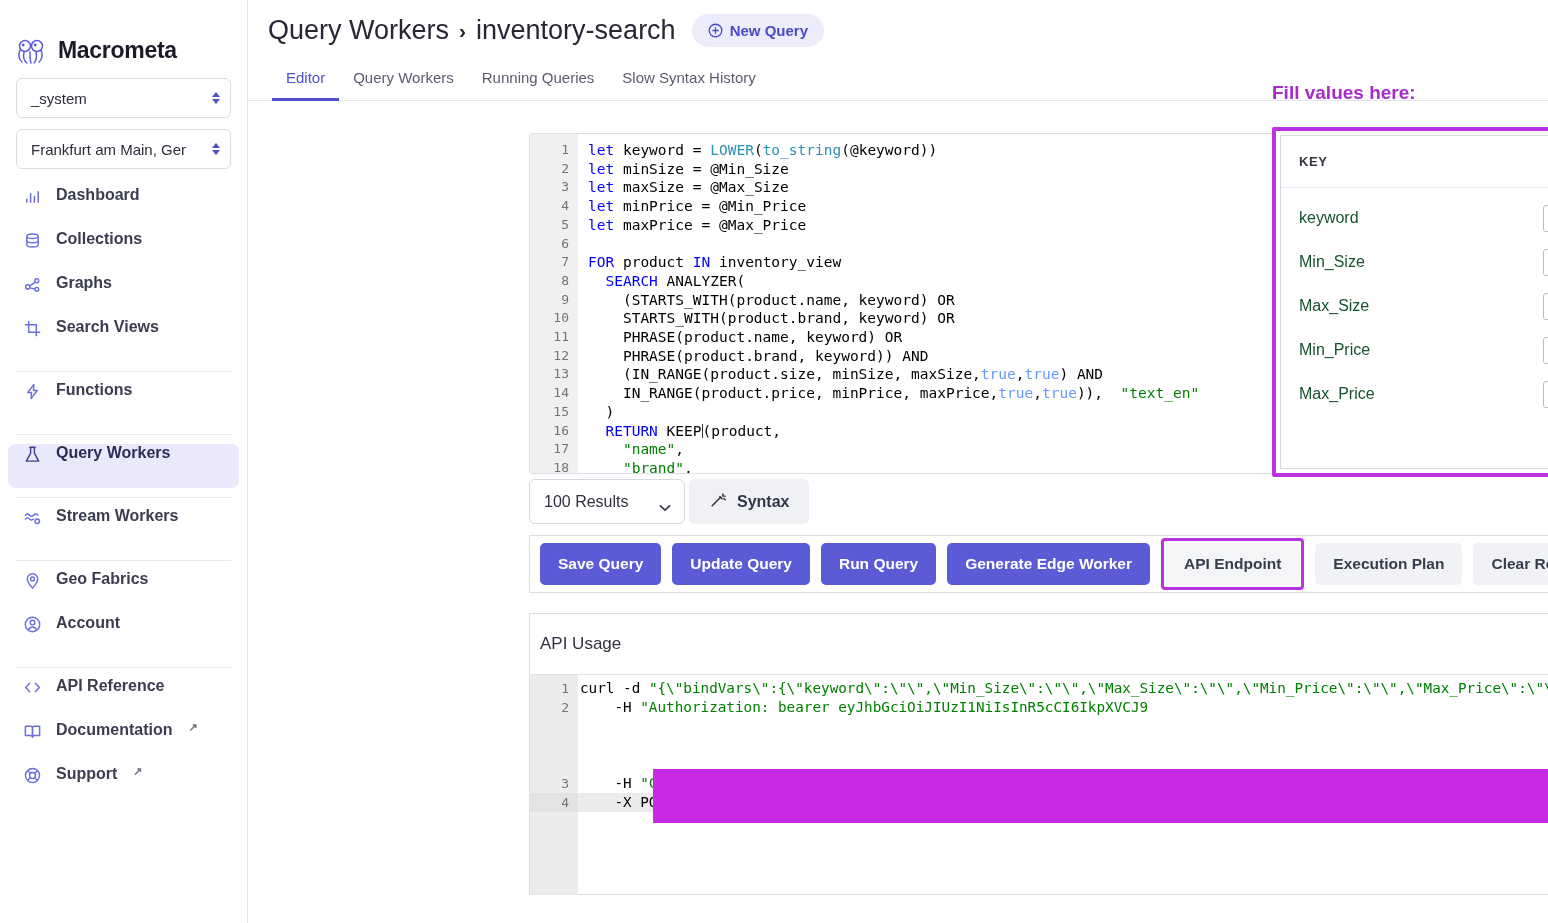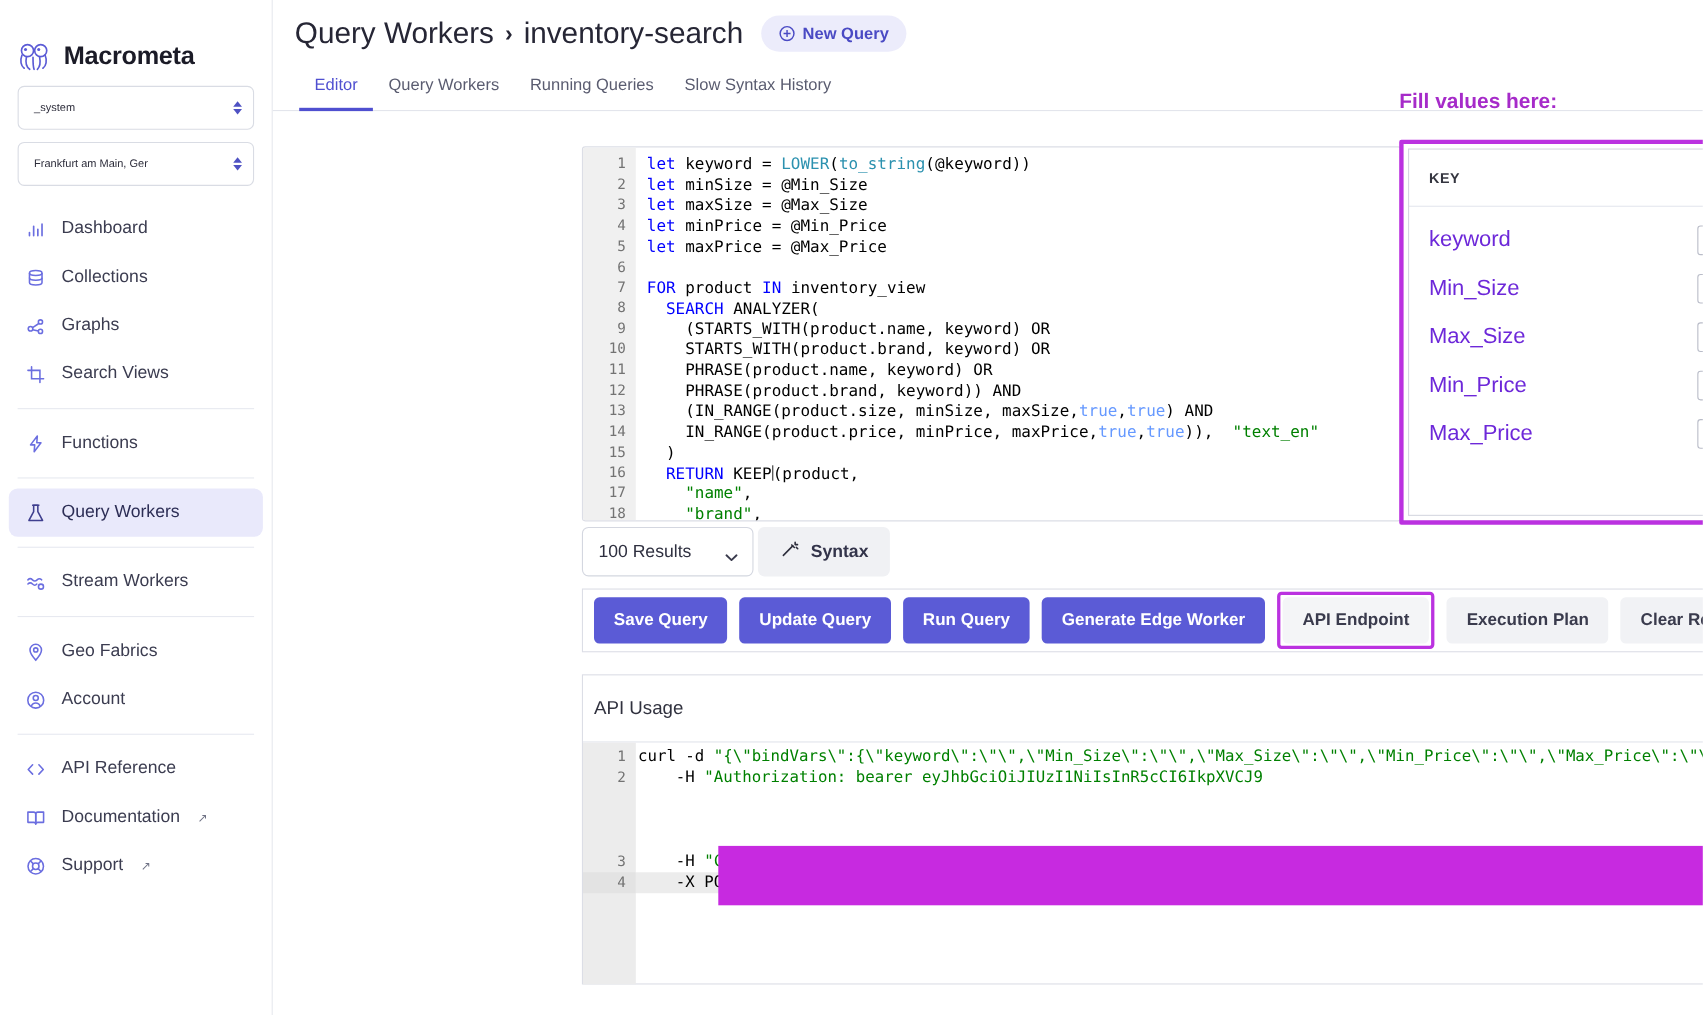"_system" .sel { font-size: 10px -> 15px }
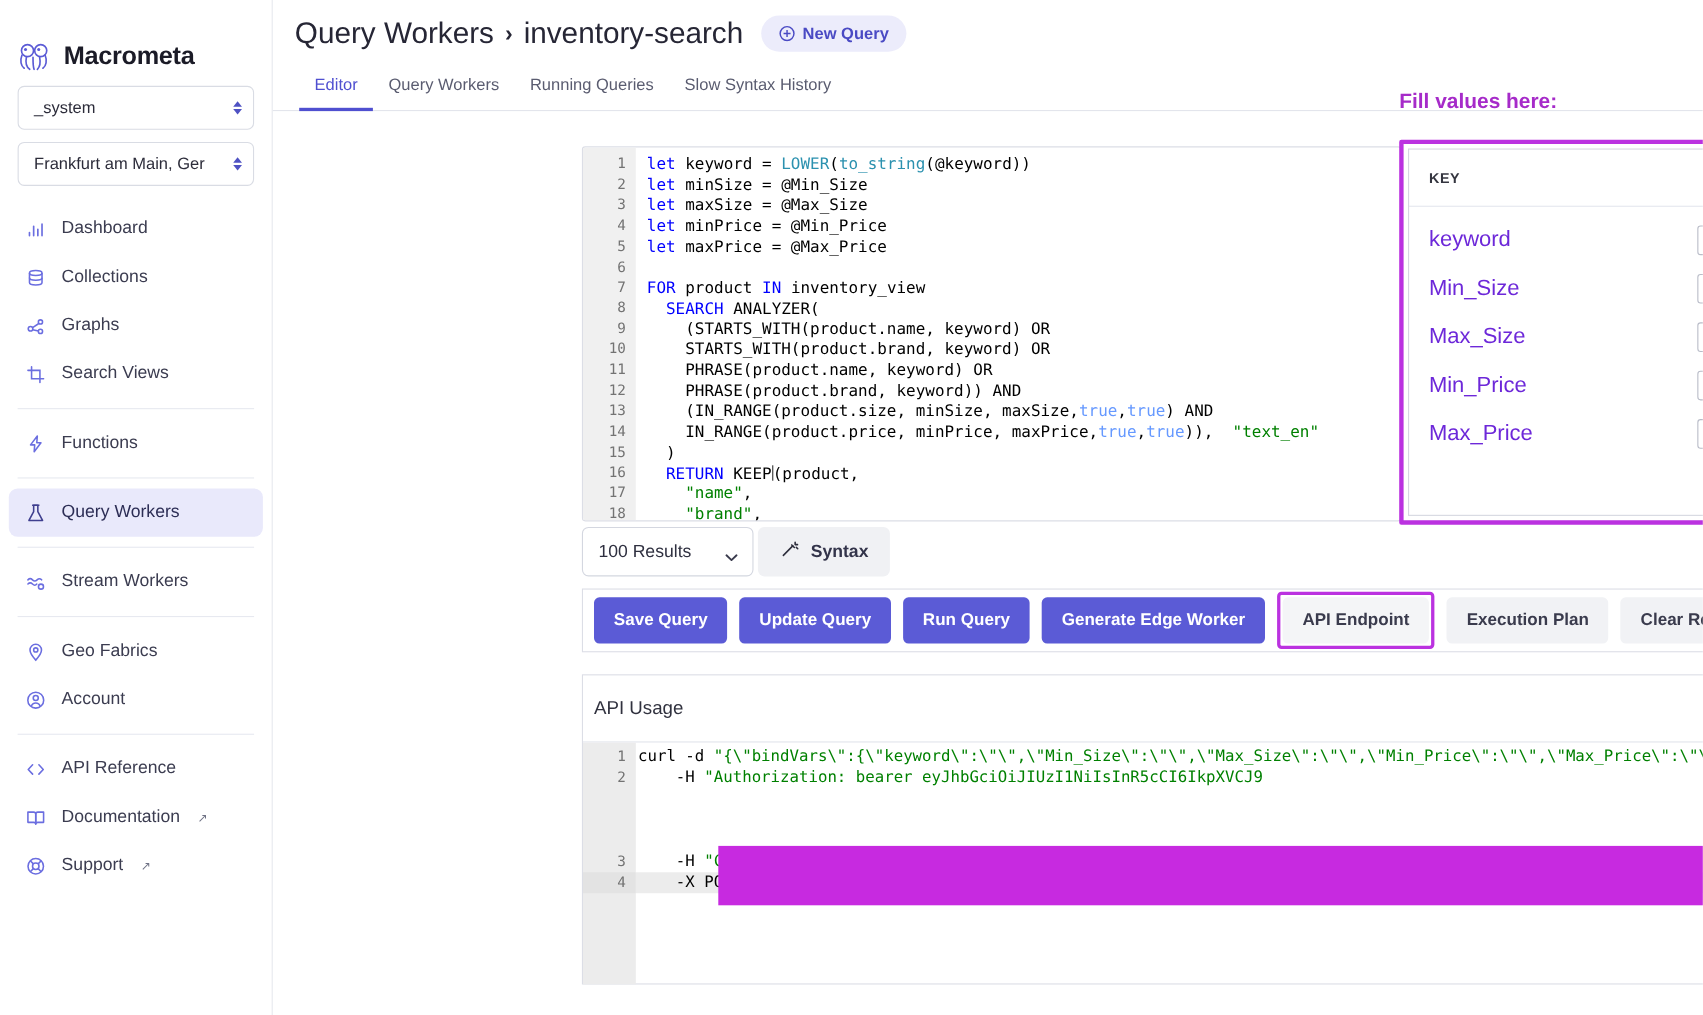"Dashboard" .nav-item { align-items: center -> none; font-weight: none -> bold }
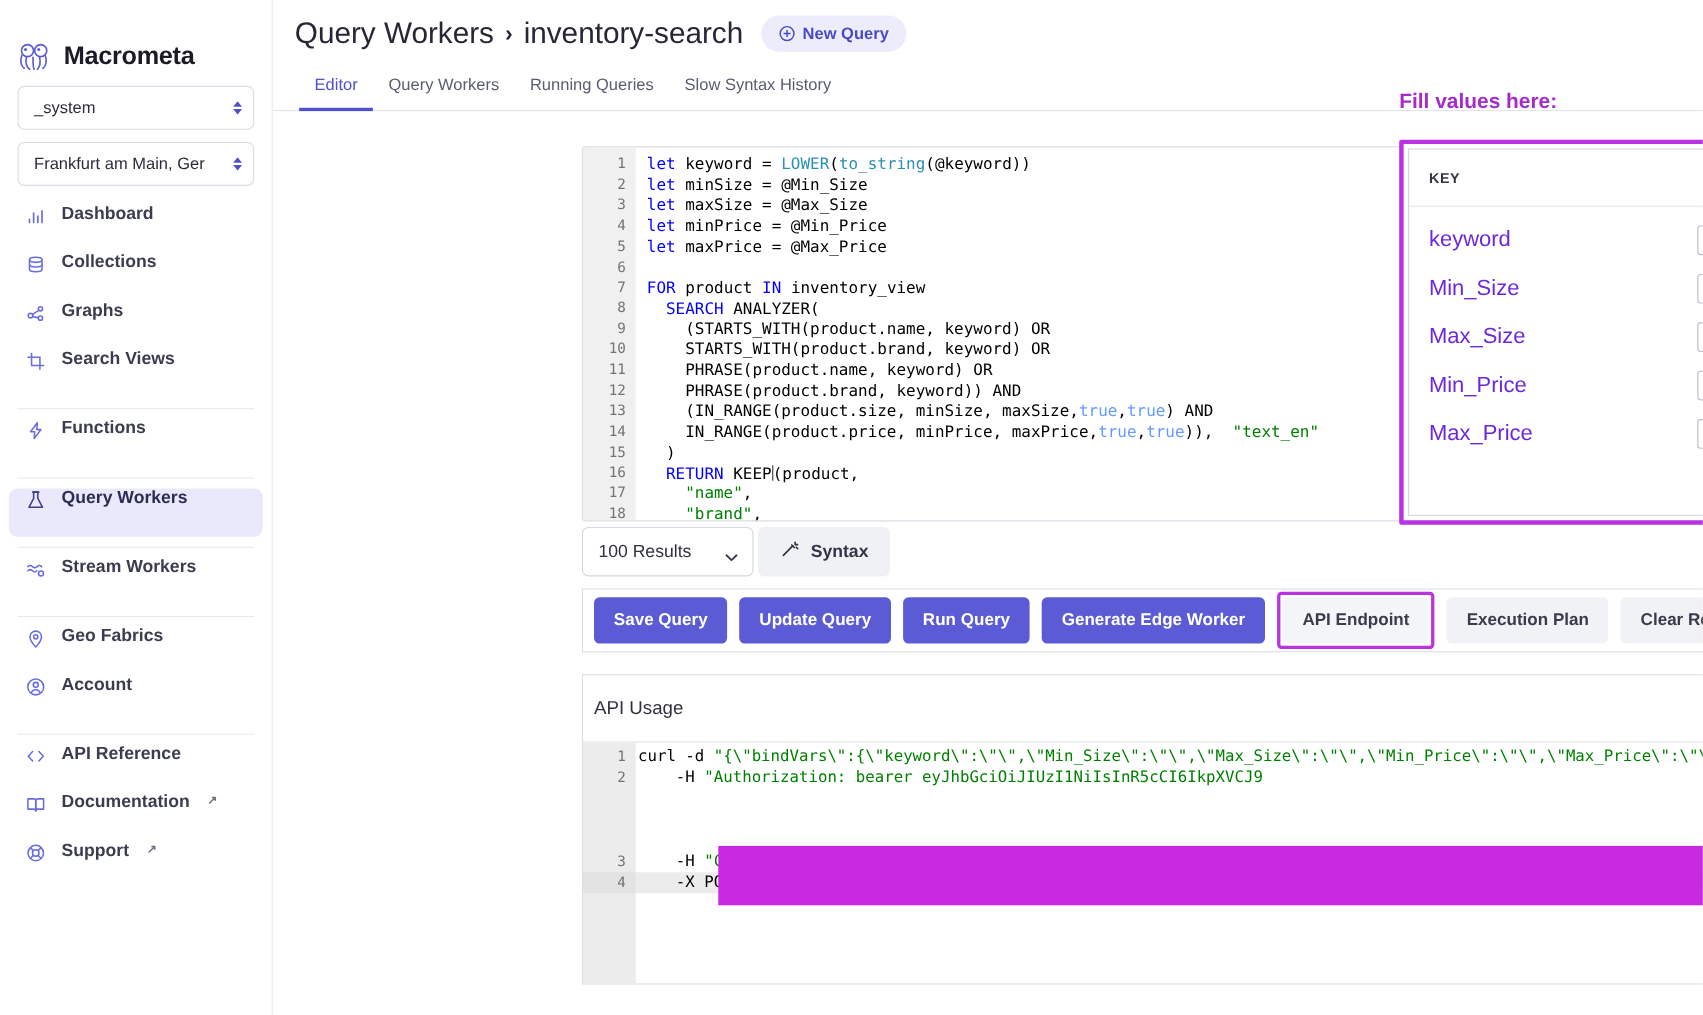"keyword" .bind-row .key { color: #6d28d9 -> #14532d; font-size: 20px -> 16px }
